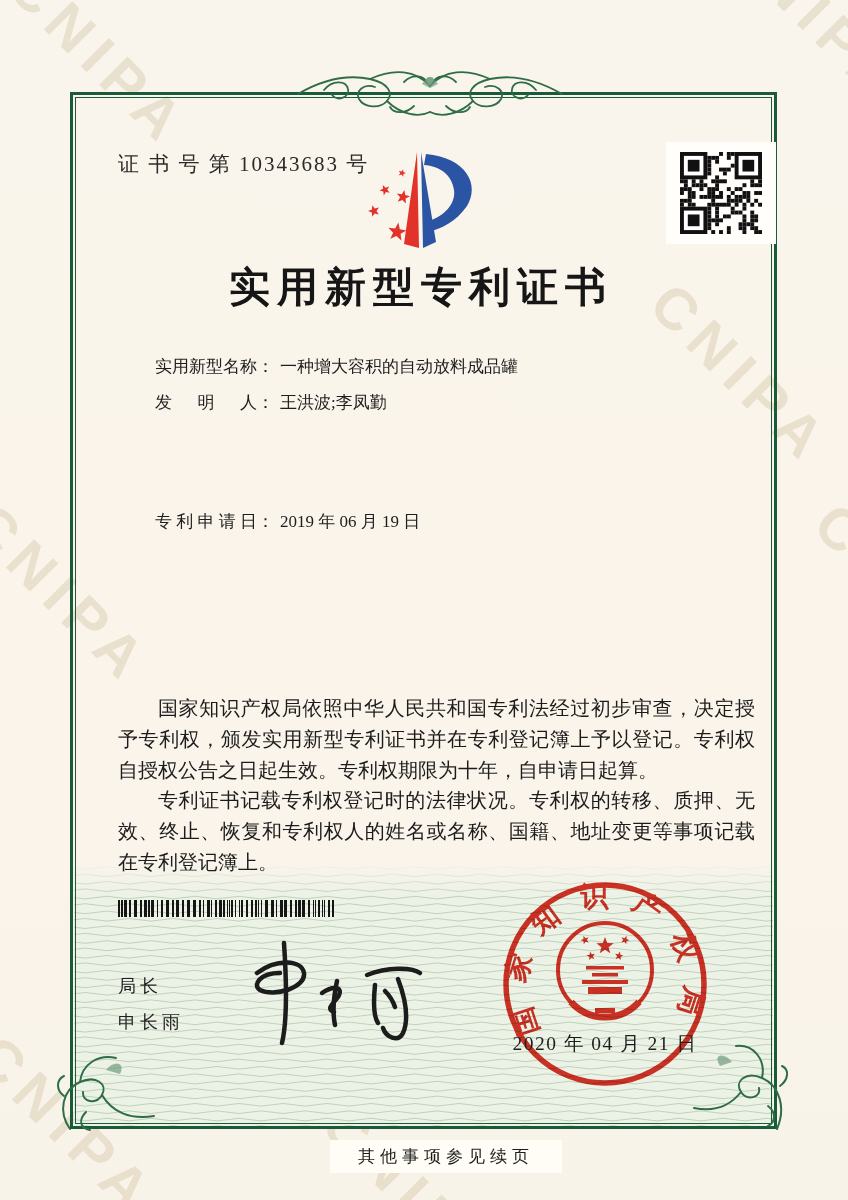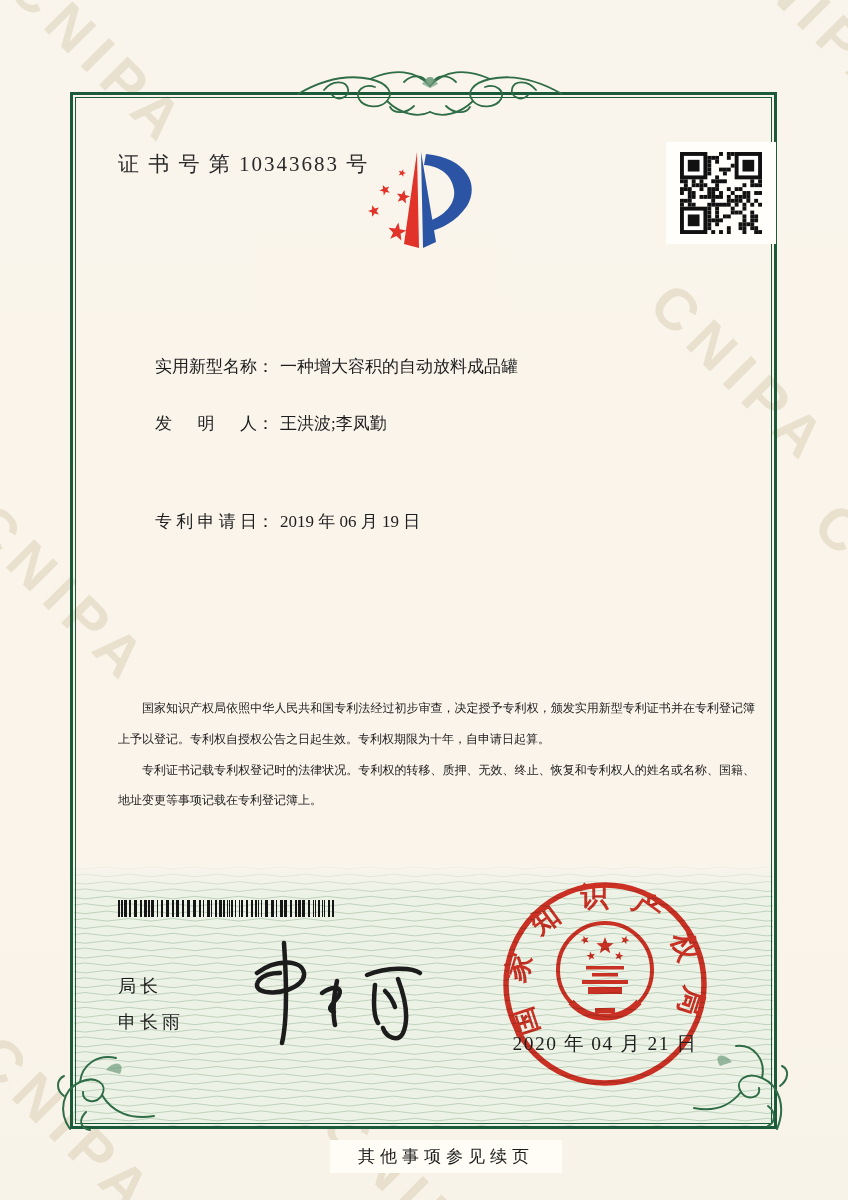"实用新型专利证书" div.abs { html: none -> <div>实用新型专利证书</div> }
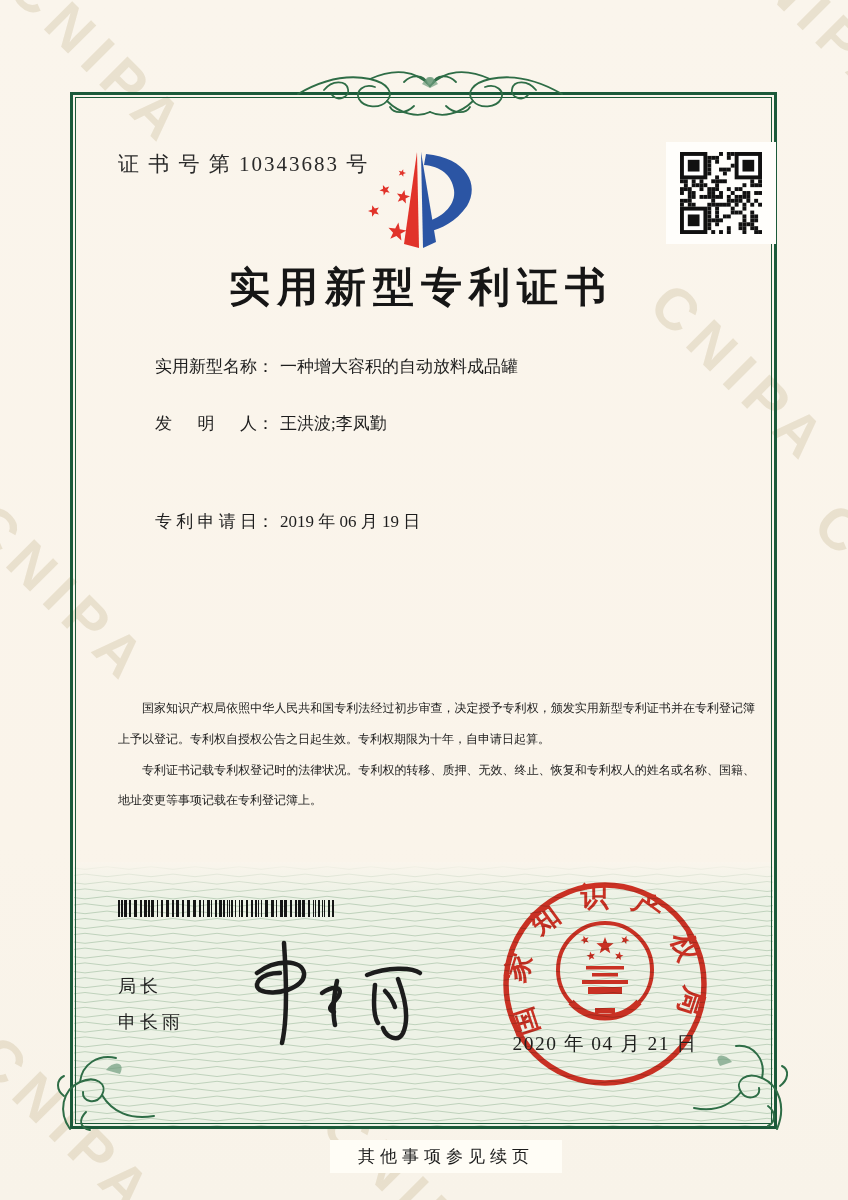"发明人： 王洪波;李凤勤" div.frow { top: 412px -> 391px }
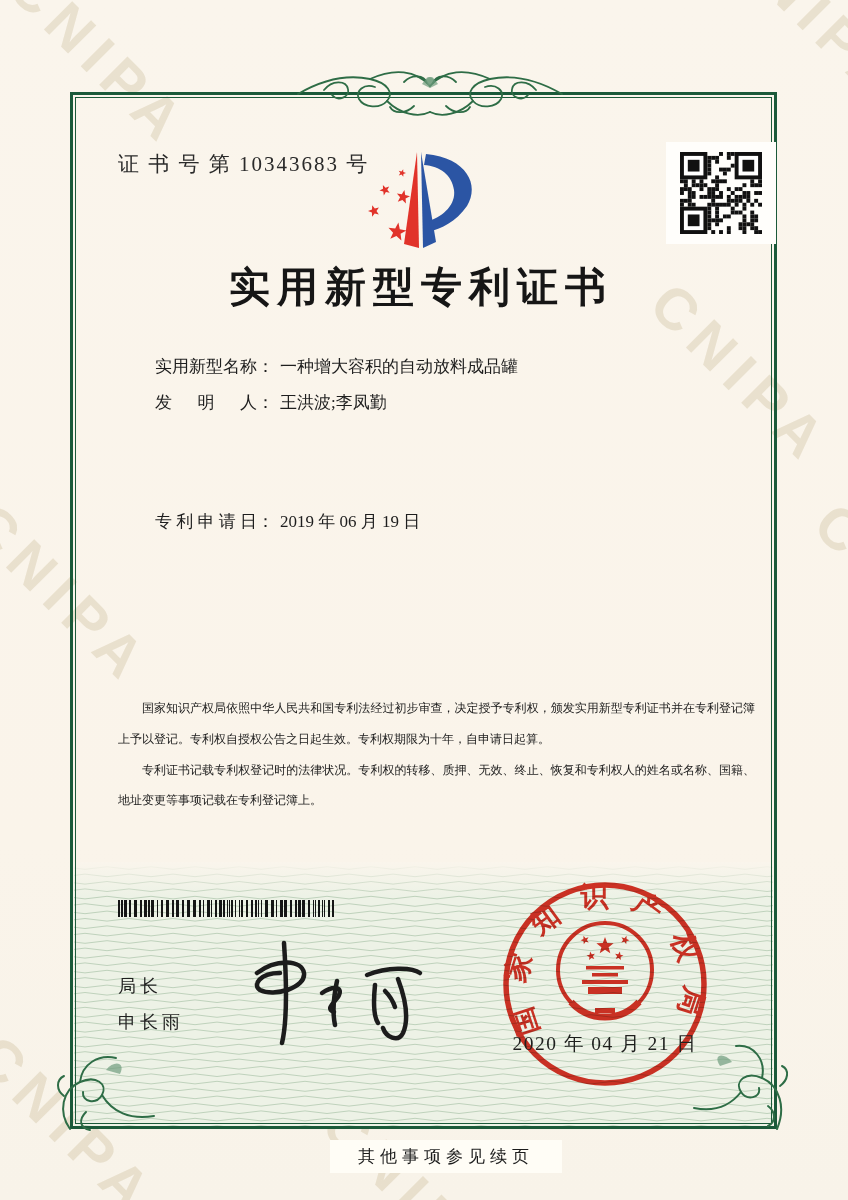"国家知识产权局依照中华人民共和国专利法经过初步审查，决定授予专利权，颁发实用新型" .body-text { font-size: 12px -> 20px }
